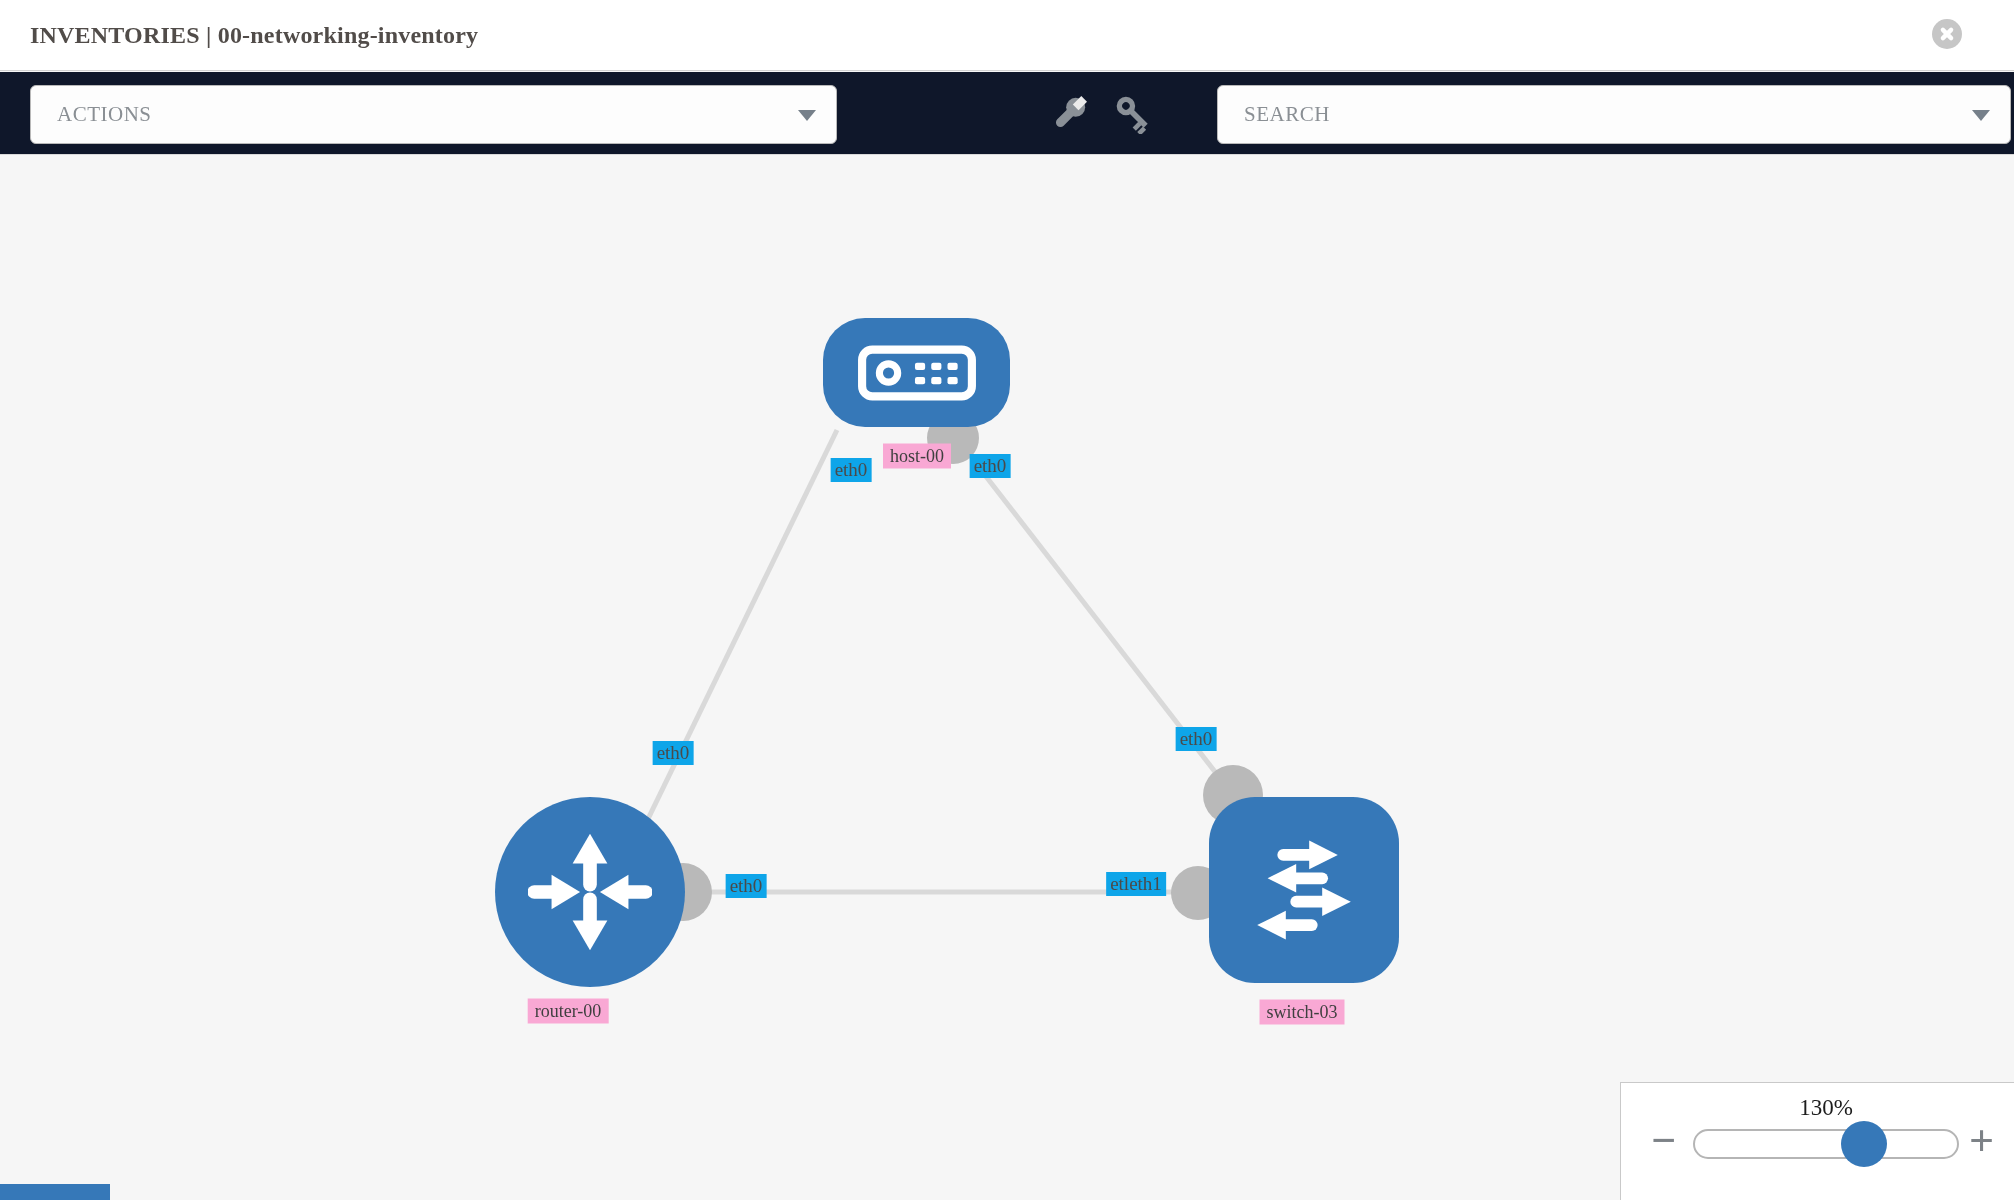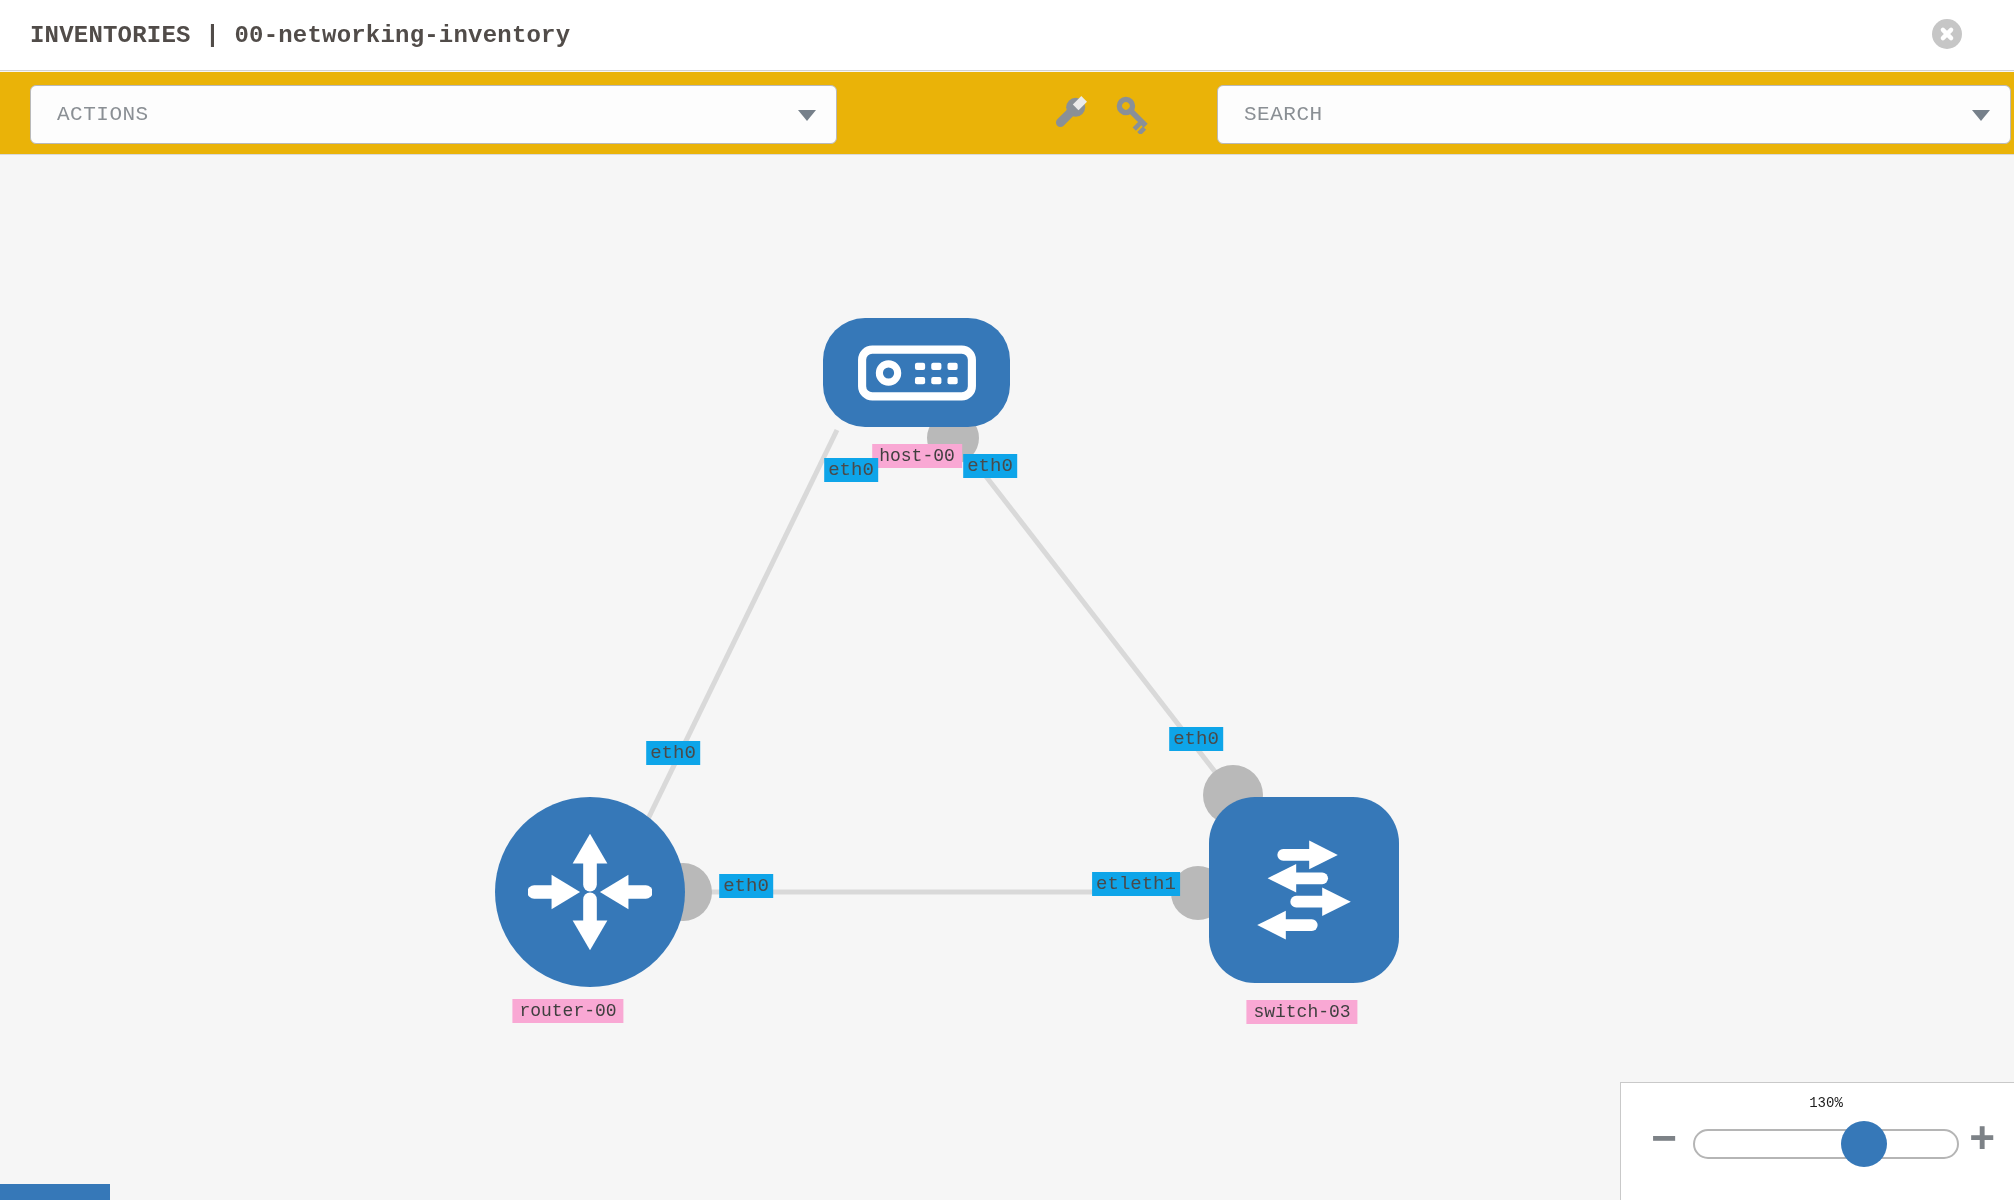"INVENTORIES | 00-networking-inventory" .app { font-family: Liberation Mono, monospace -> Liberation Serif, serif }
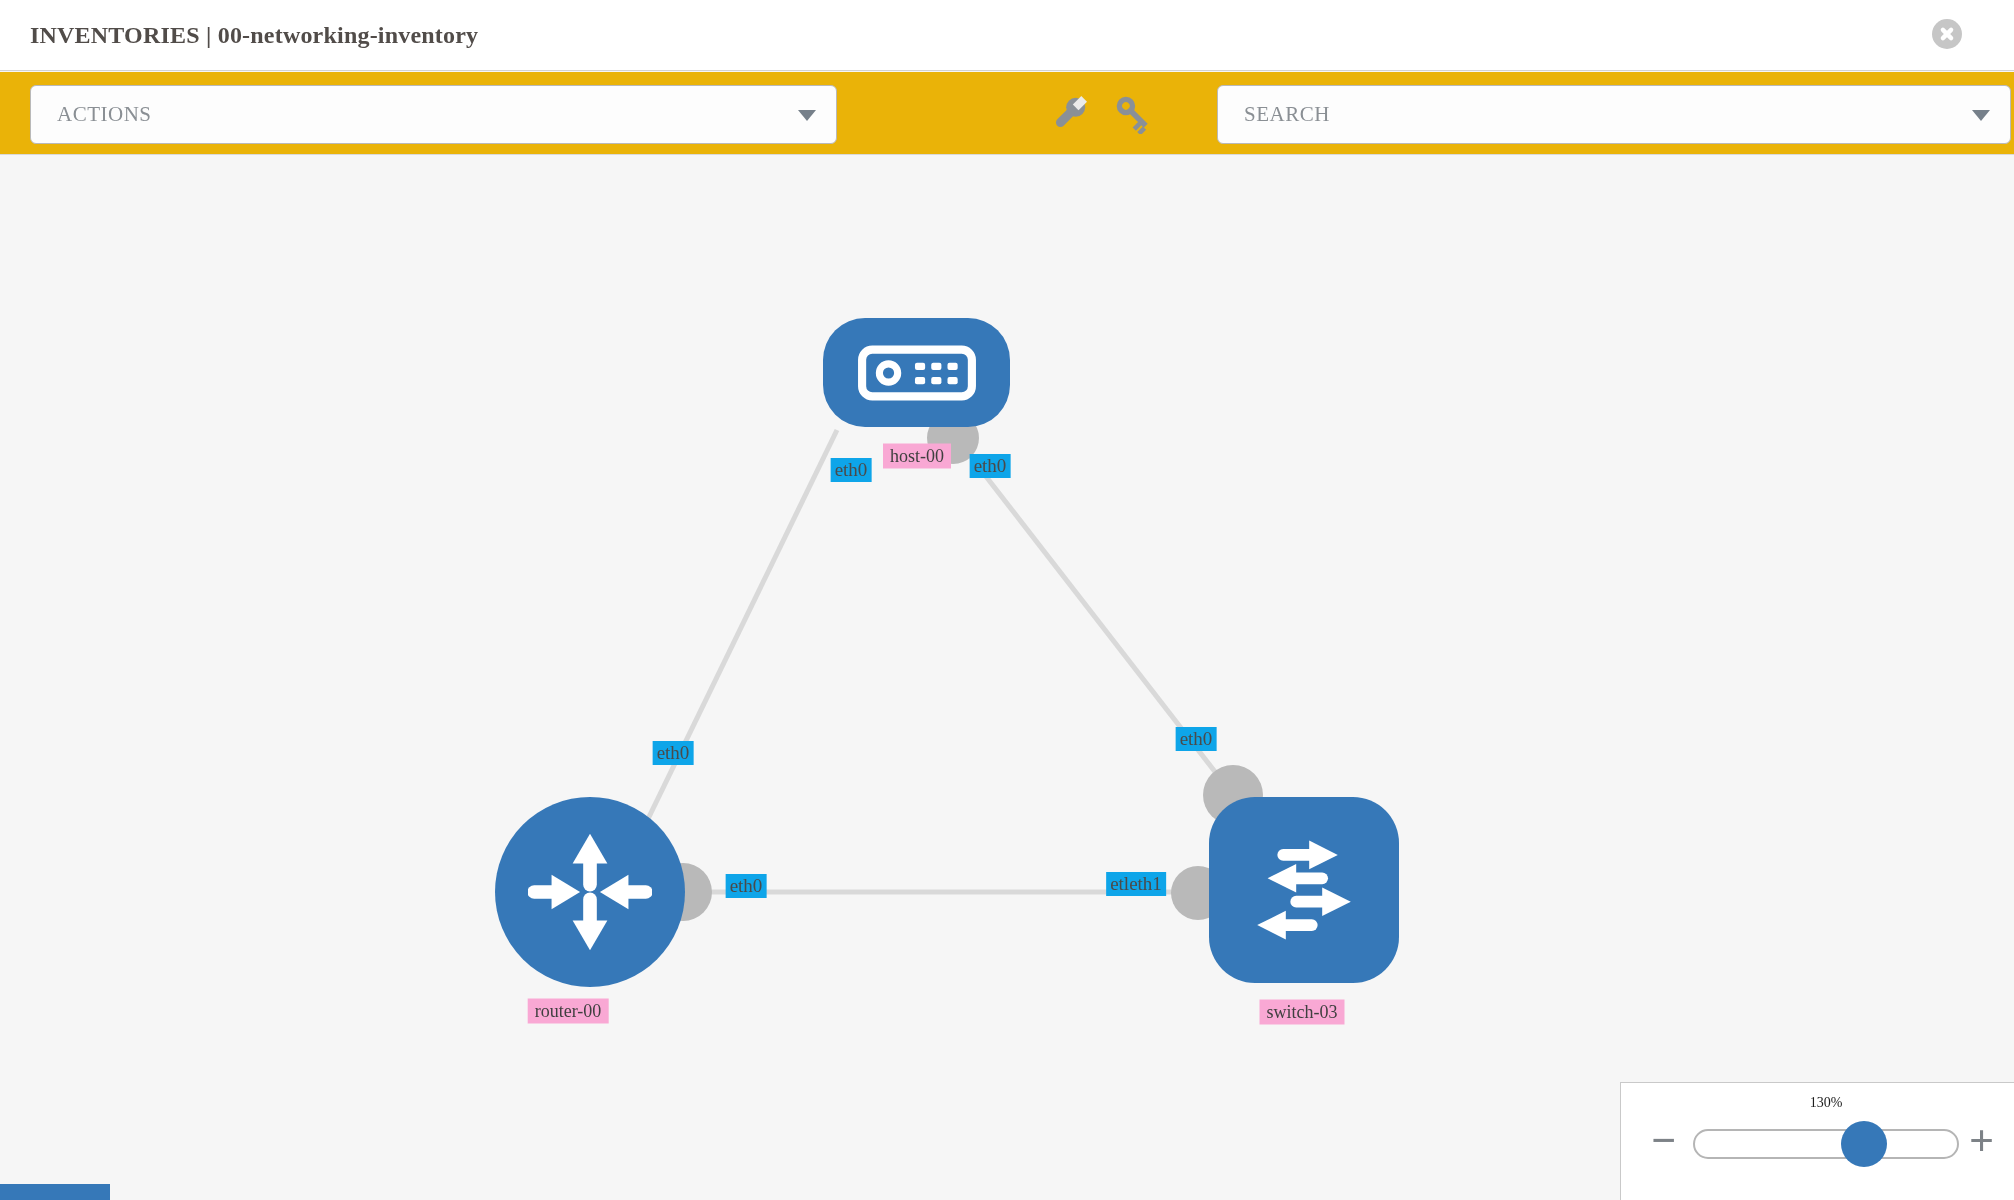"ACTIONS" .toolbar { background: #eab308 -> #0f172a }
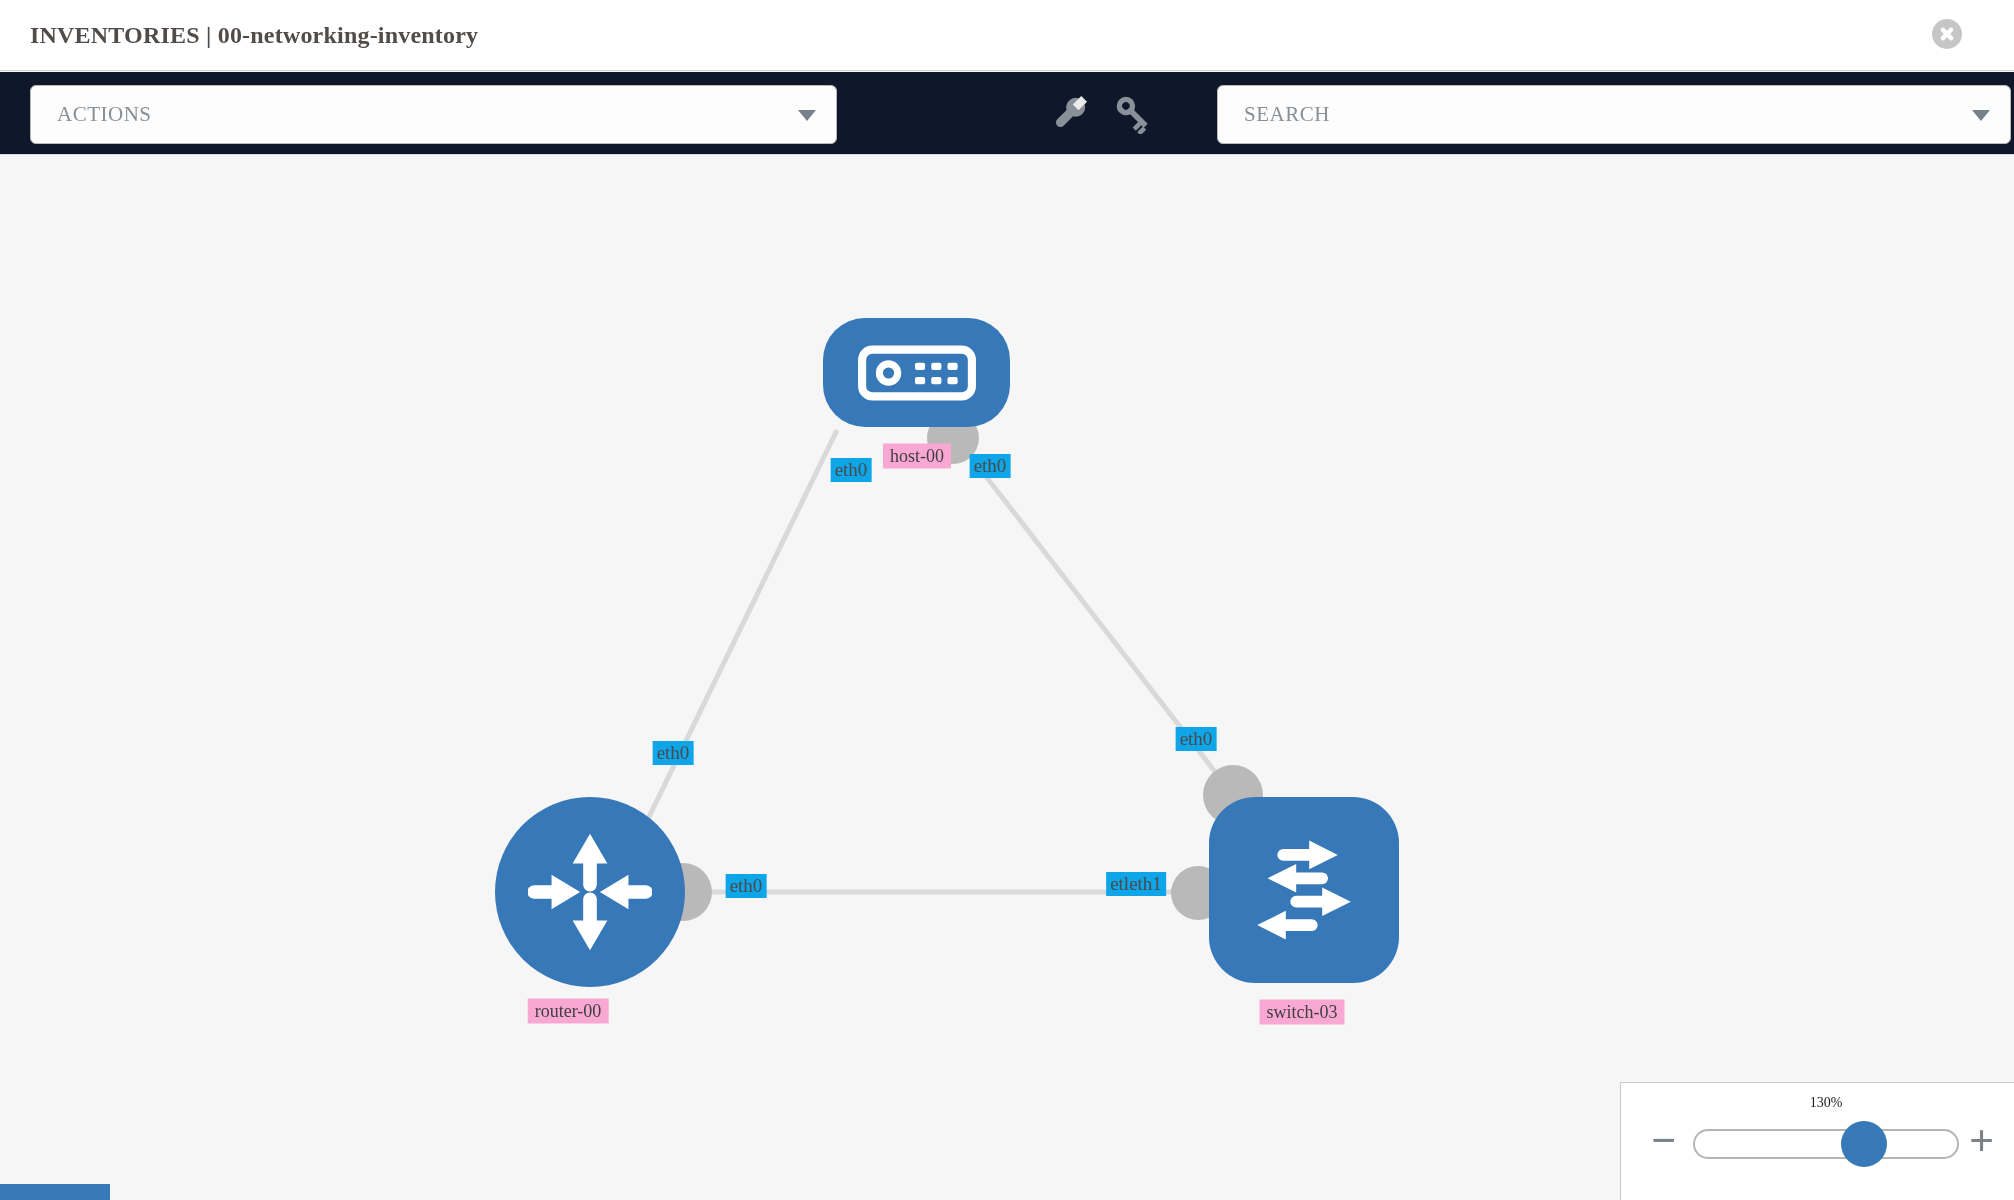"130%" .zoom-level { font-size: 14px -> 23px }
